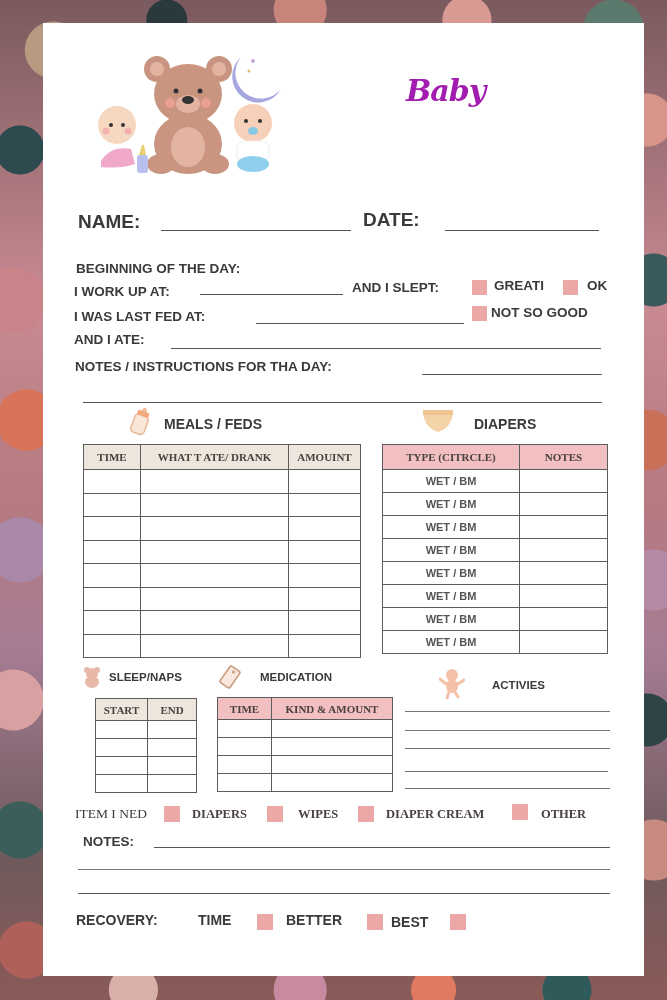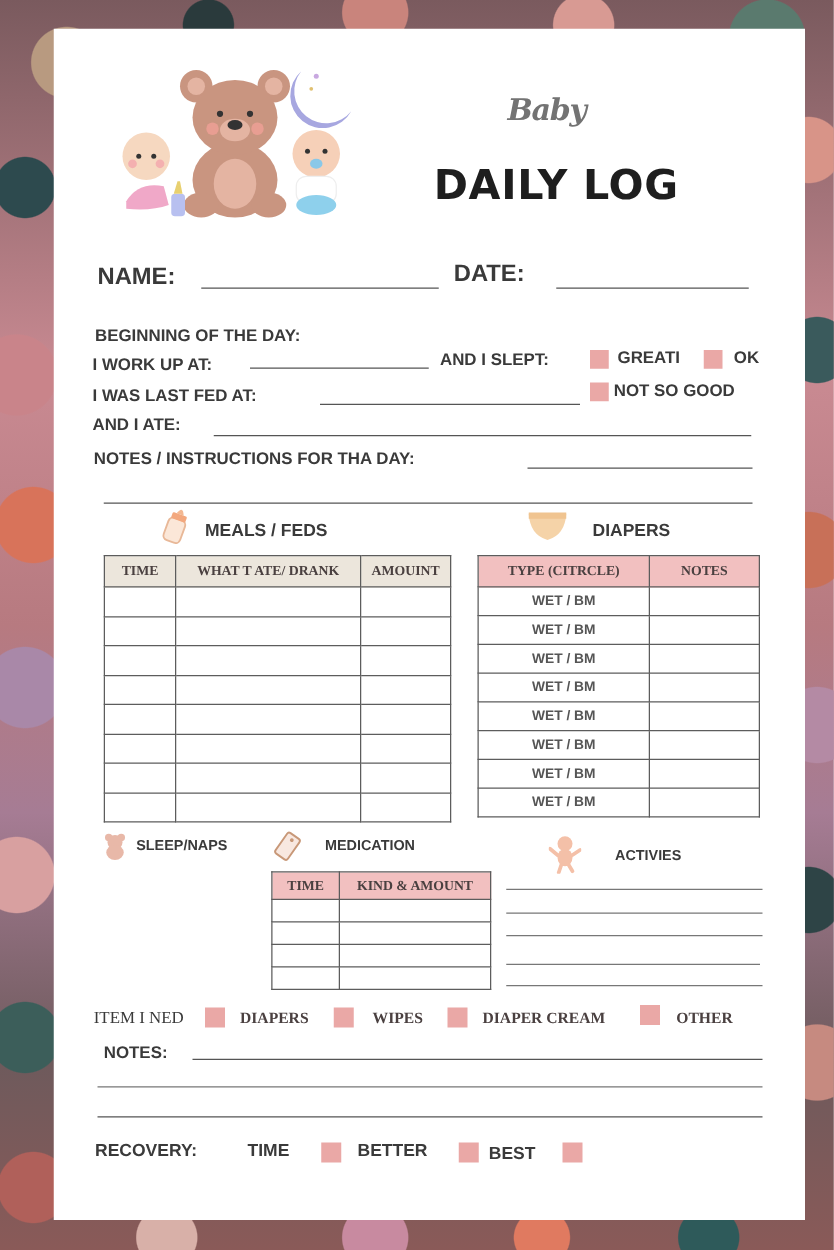"Baby" .baby-script { color: #737373 -> #a21caf; font-size: 24px -> 30px }
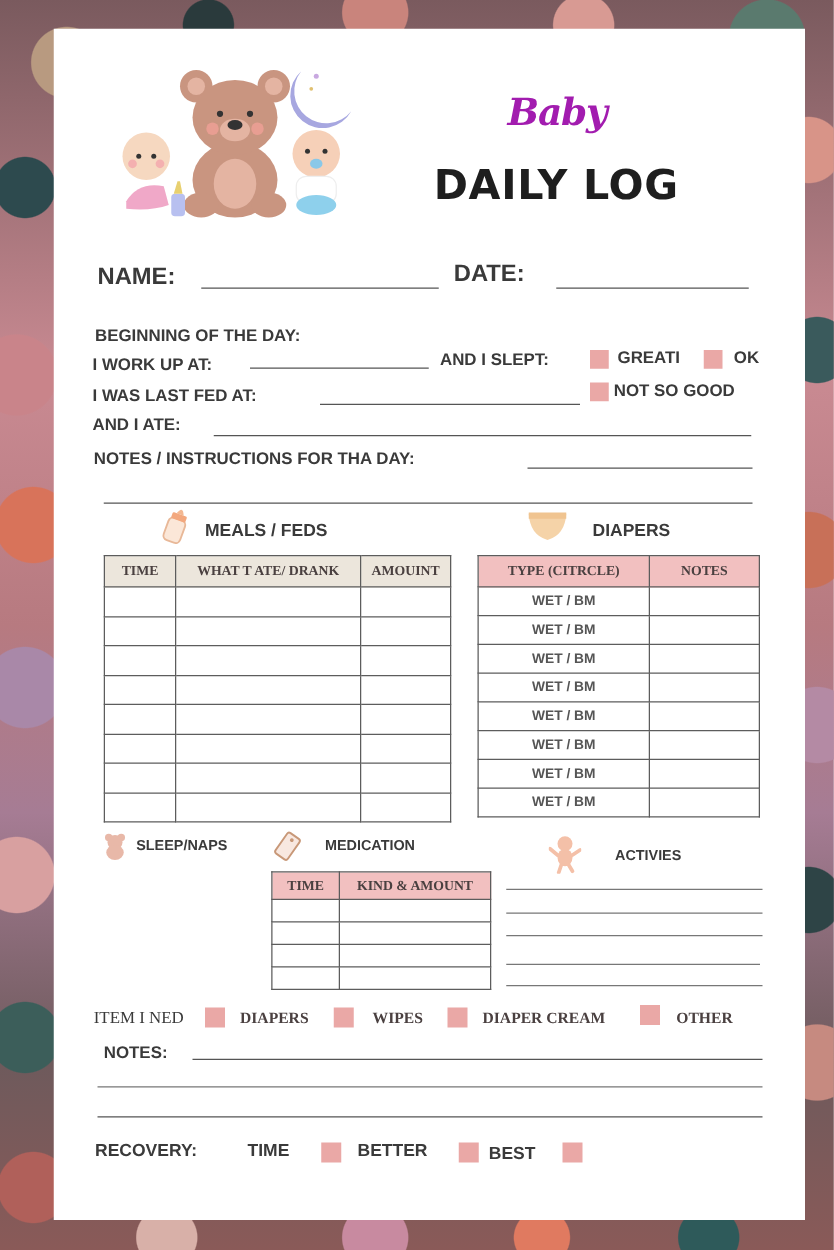"DAILY LOG" div.abs { html: <div>DAILY LOG</div> -> none }
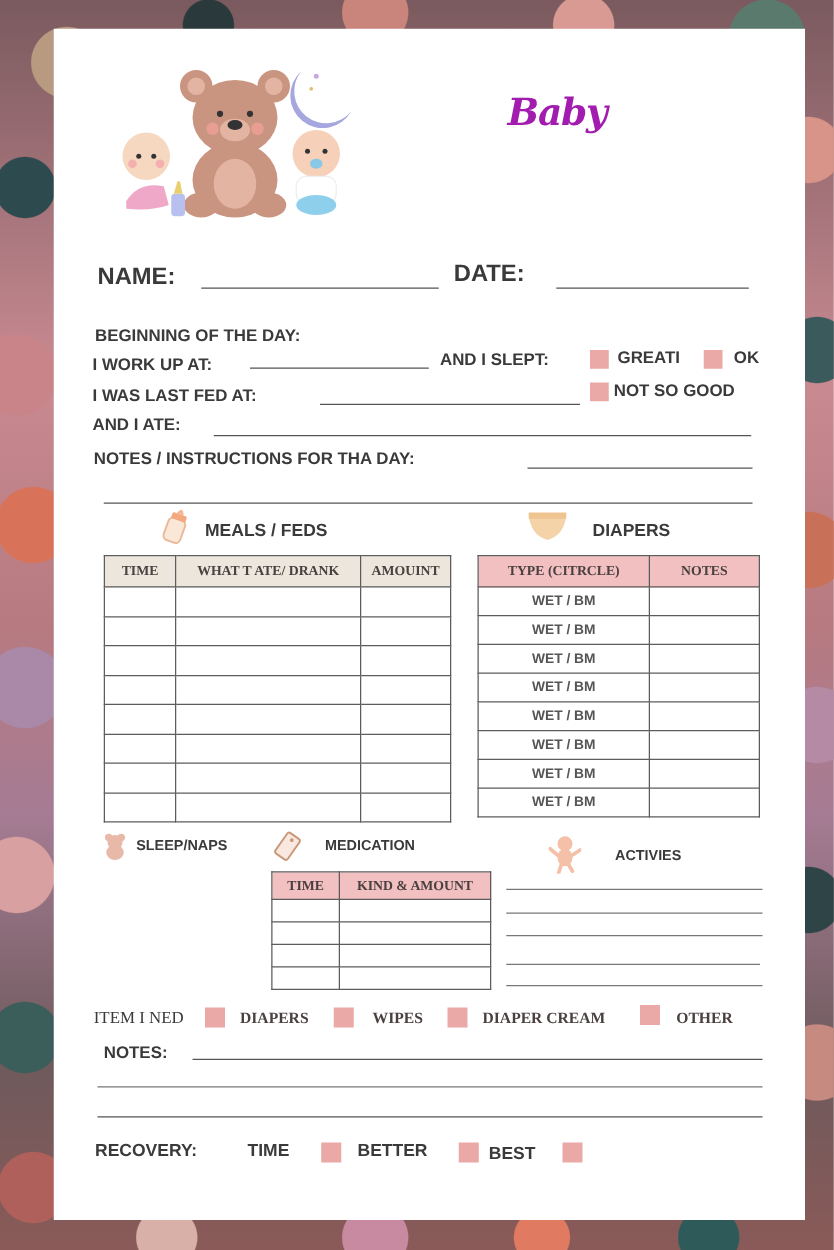"START" table { html: none -> <table> <tbody> <tr> <th>START</th> <th>END</th> </tr> <tr> <td></td> <td></td> </tr> <tr> <td></td> <td></td> </tr> <tr> <td></td> <td></td> </tr> <tr> <td></td> <td></td> </tr> </tbody> </table> }
